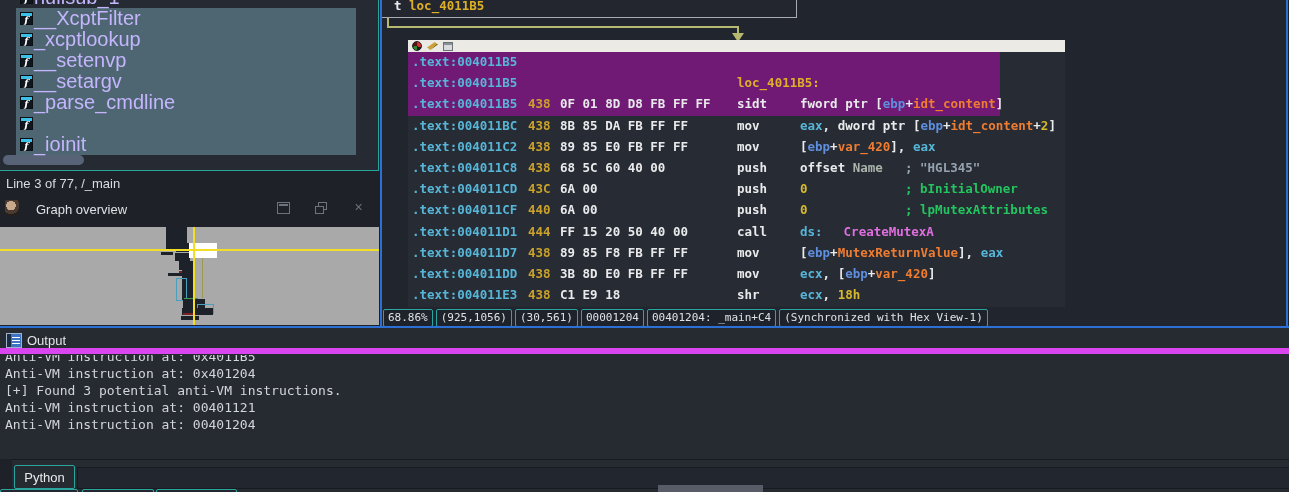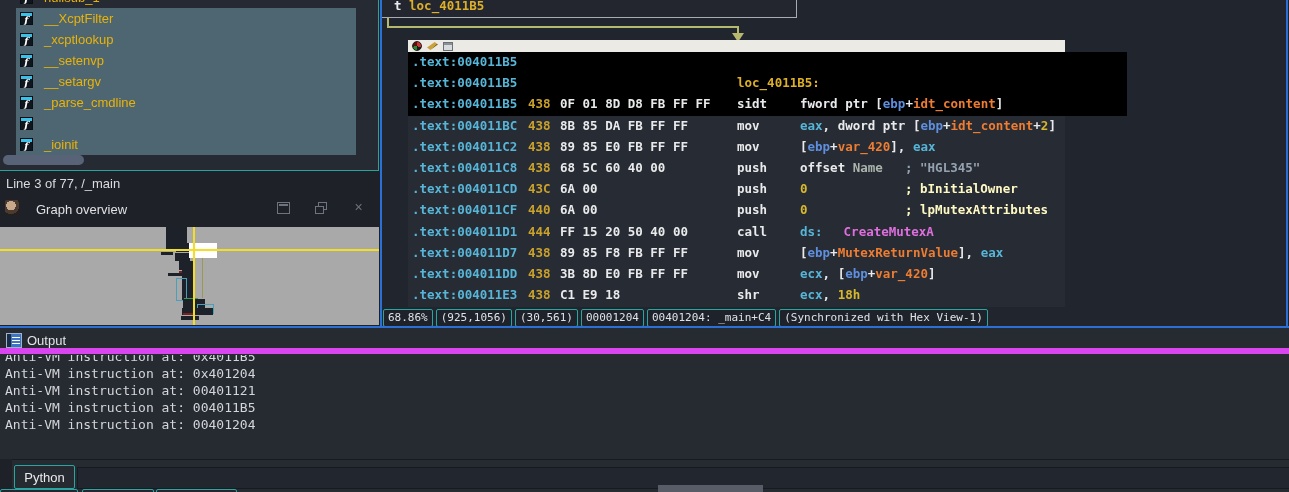"__XcptFilter" .fn-label { color: #eab308 -> #c4b5fd; font-size: 13px -> 20px; margin-left: 11px -> 1px }
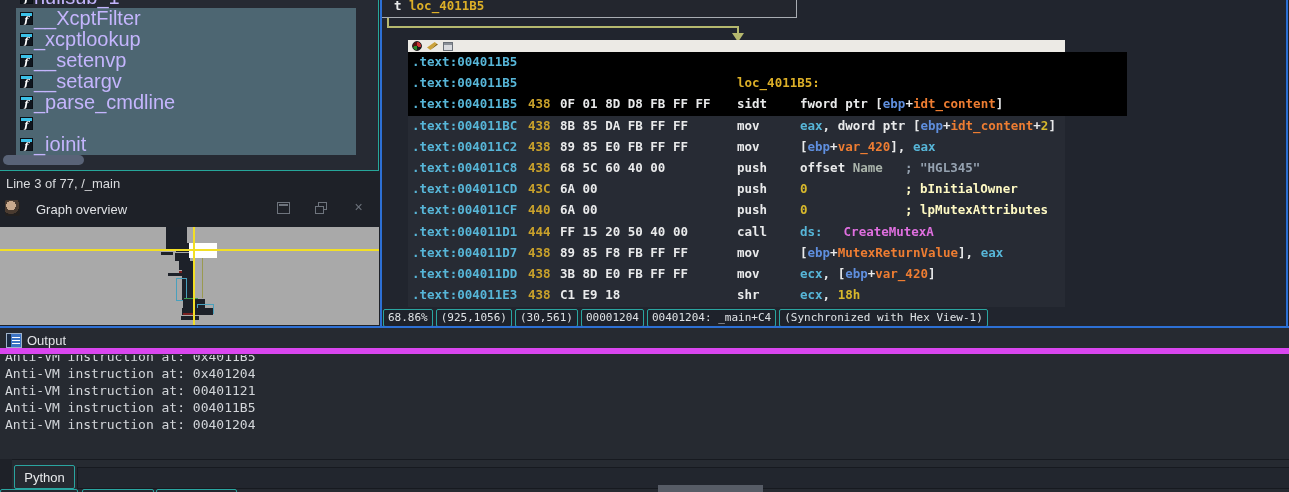".text:004011B5" .drow.hl { background: #000000 -> #701a75; width: 719px -> 592px }
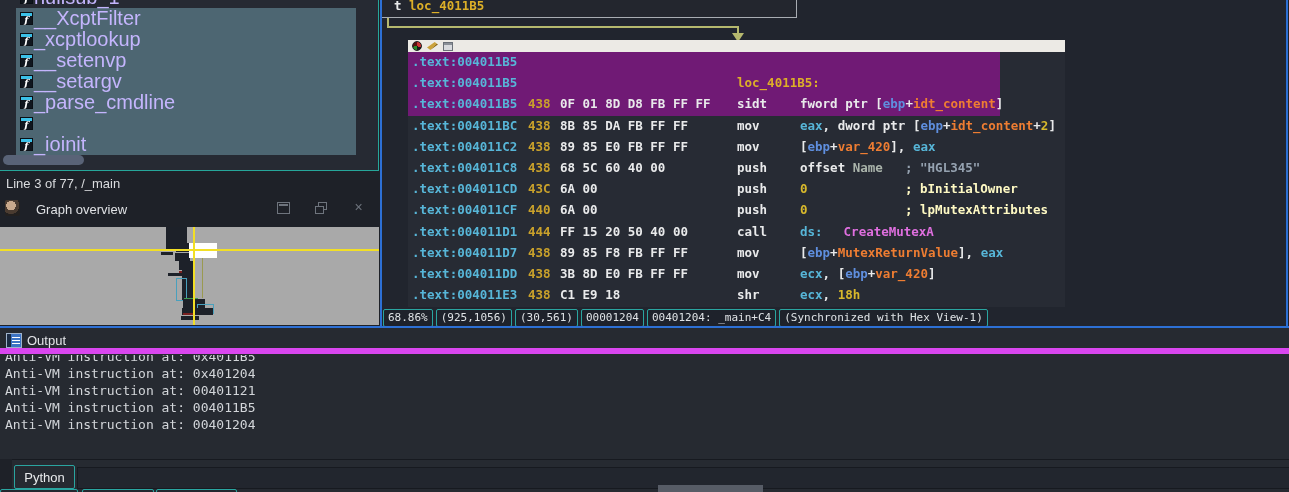"; bInitialOwner" .c-cmt2 { color: #fef9c3 -> #22c55e }
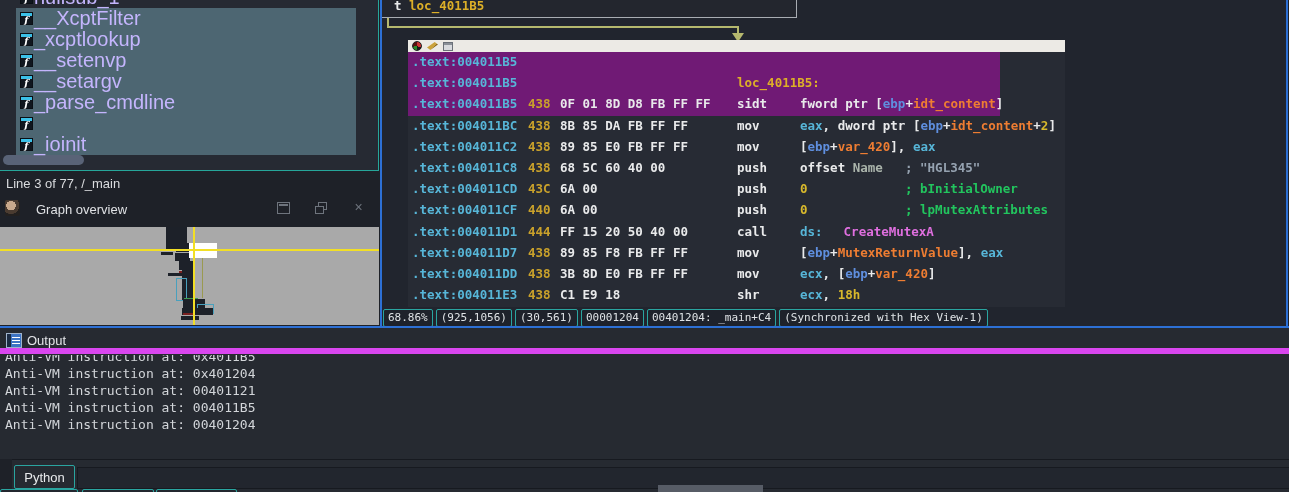"[+] Found 3 potential anti-VM" div.out-line { html: none -> <div>[+] Found 3 potential anti-VM instructions.</div> }
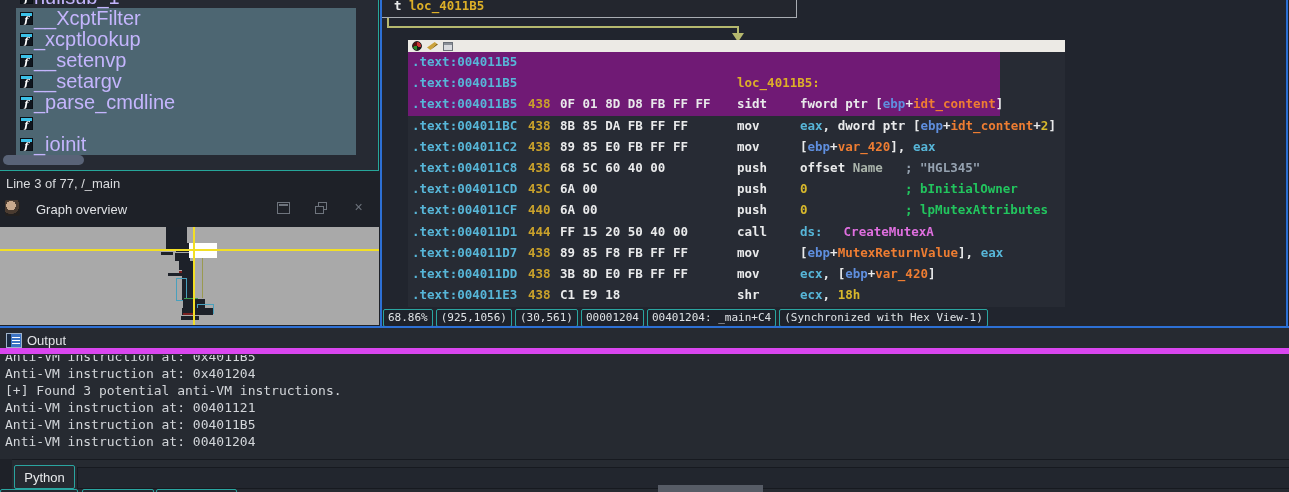"Anti-VM instruction at: 004011B5" div.out-line { html: <div>Anti-VM instruction at: 004011B5</div> -> none }
